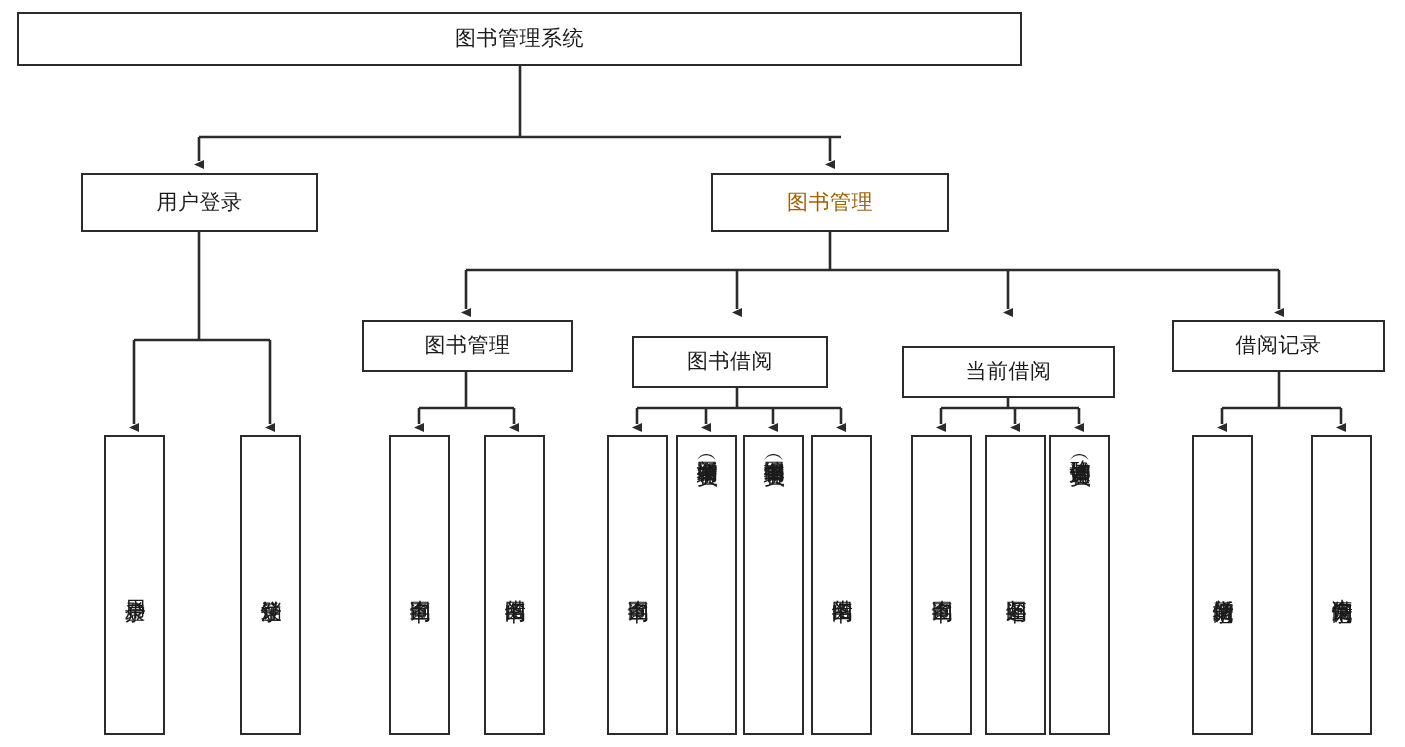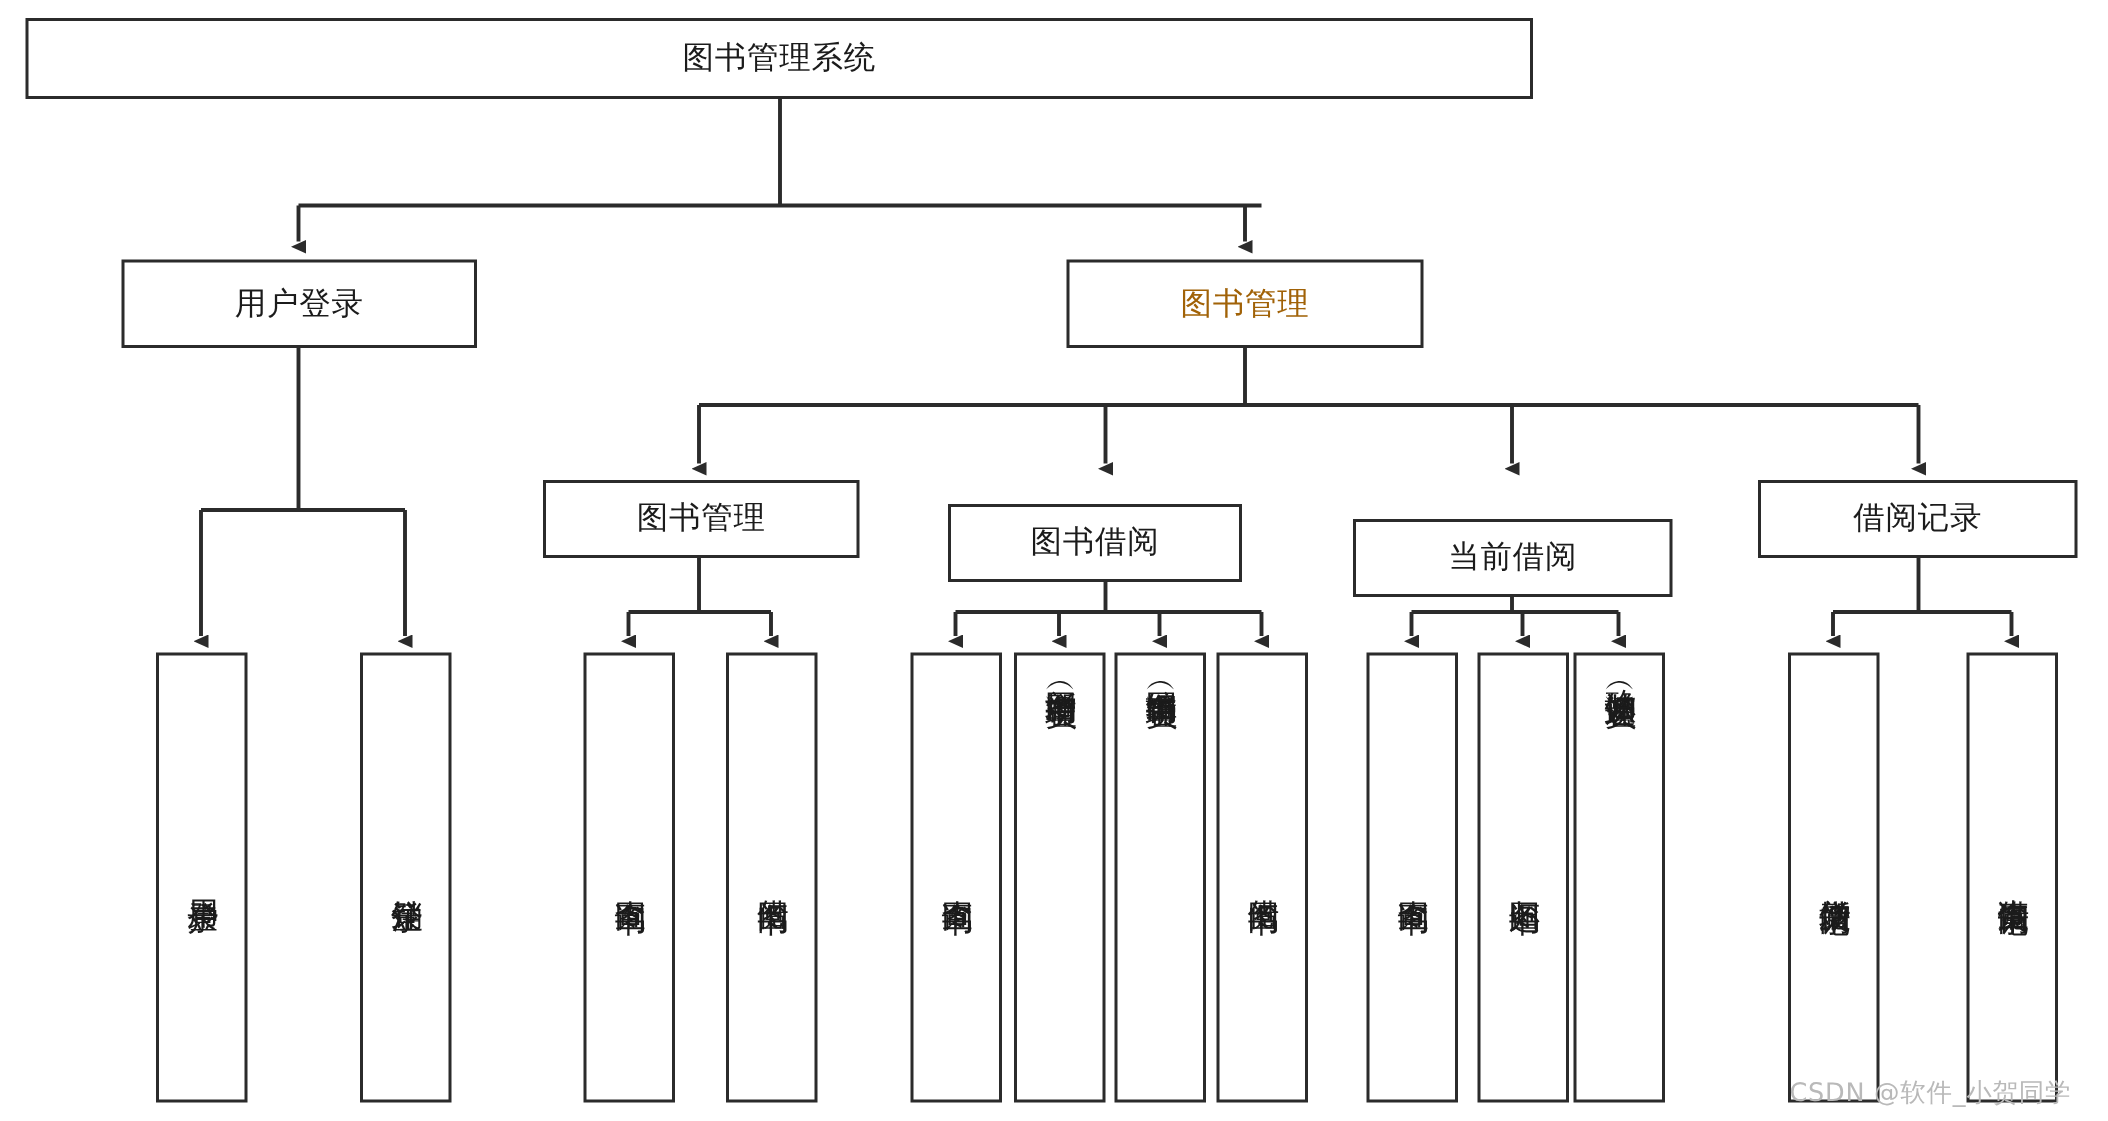"CSDN @软件_小贺同学" div.watermark { html: <div>CSDN @软件_小贺同学</div> -> none }
